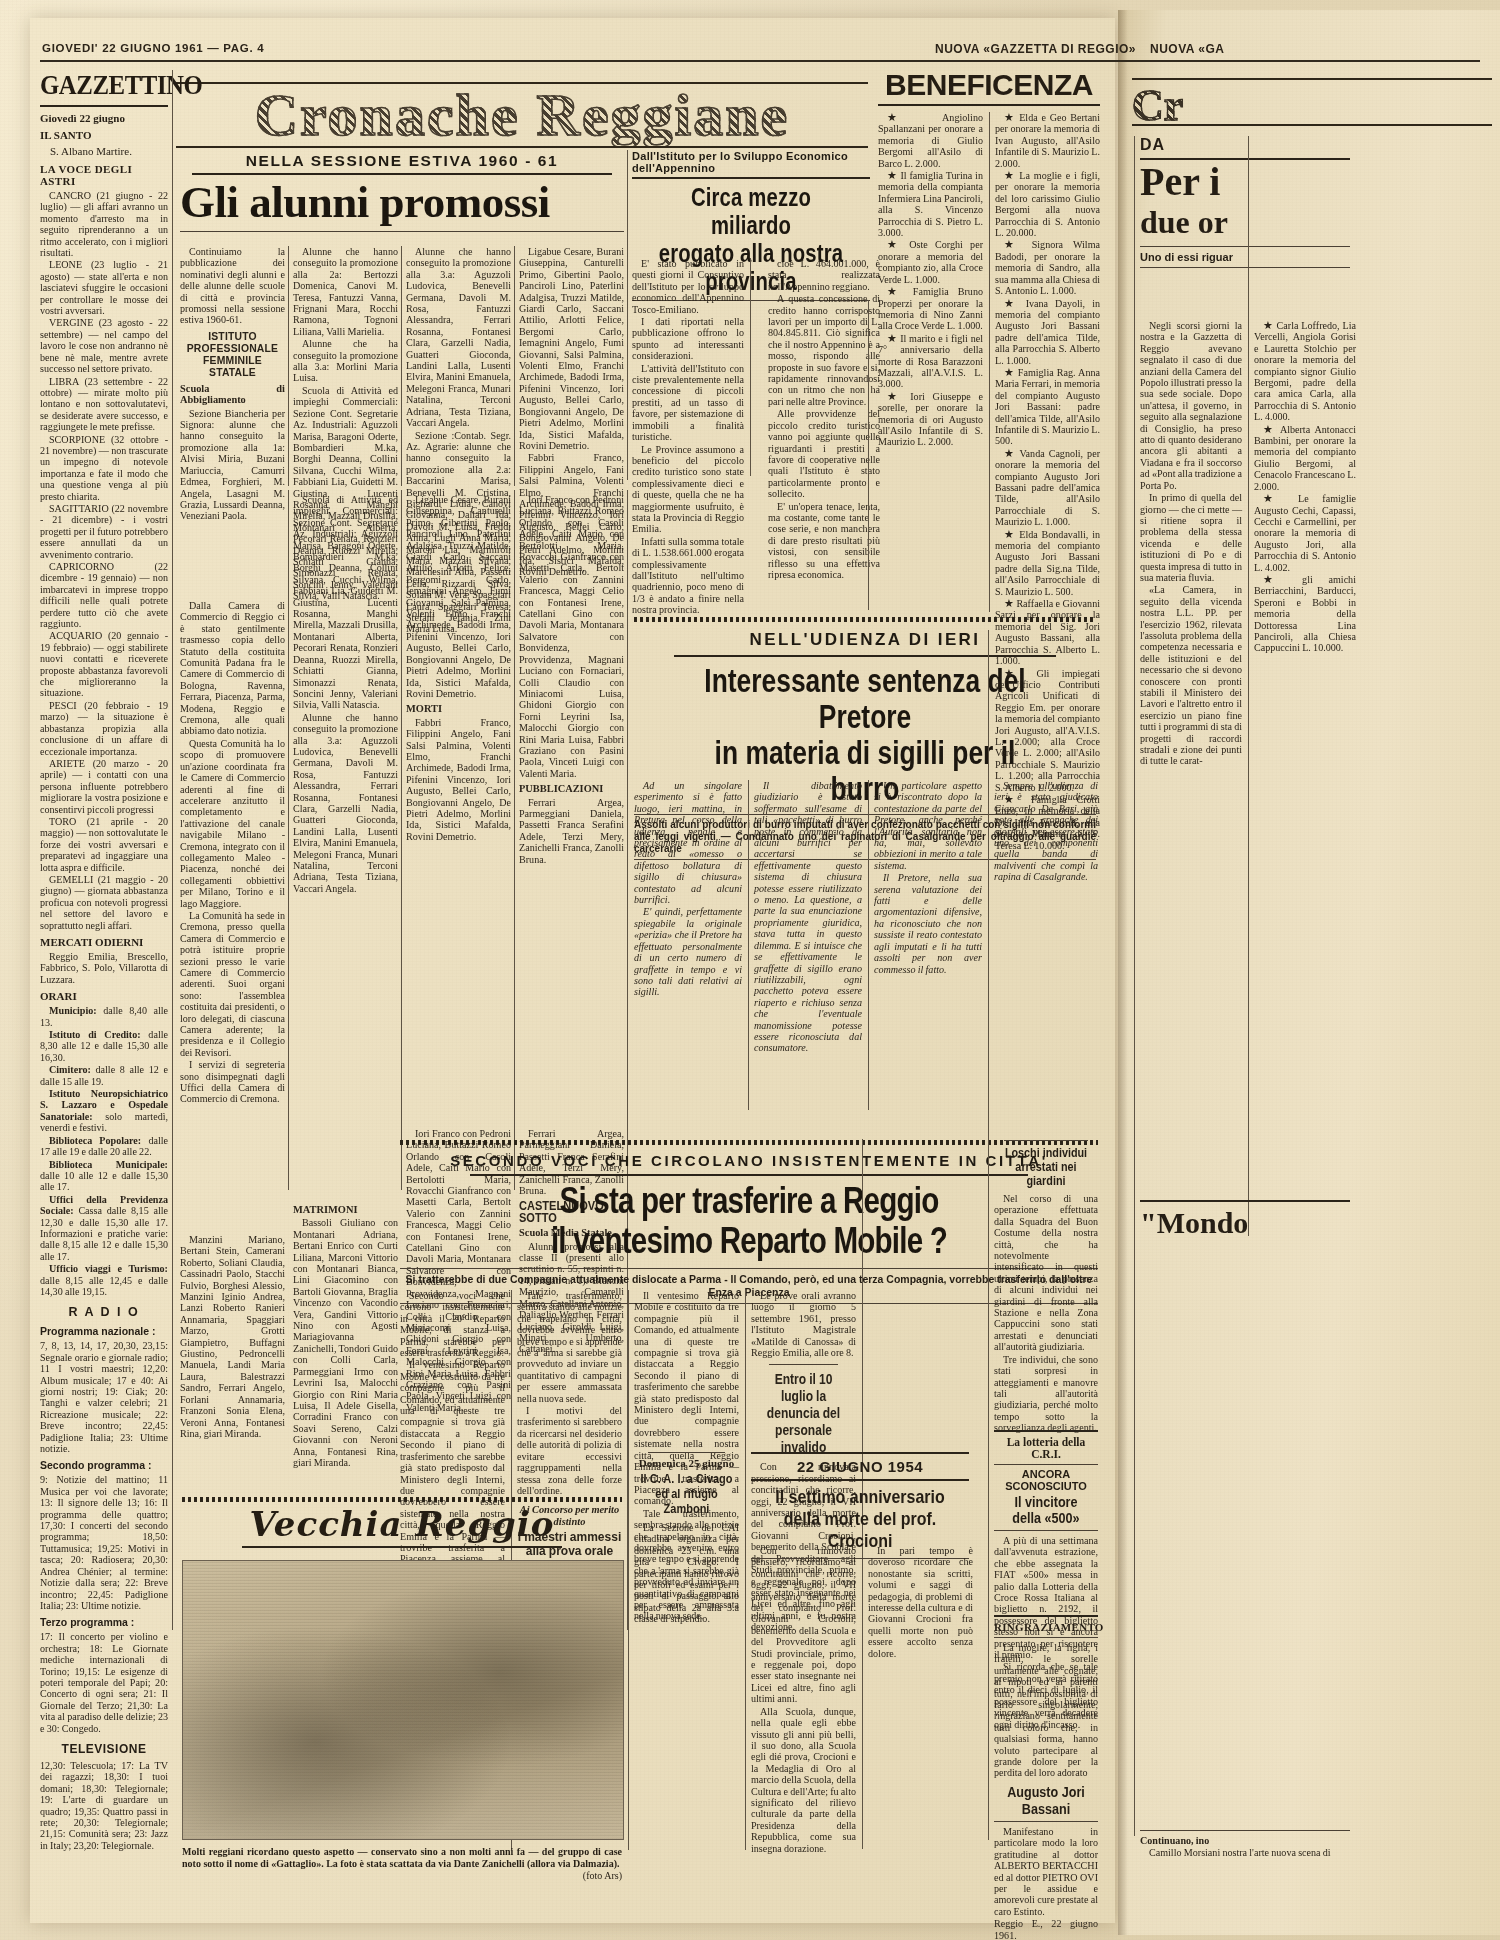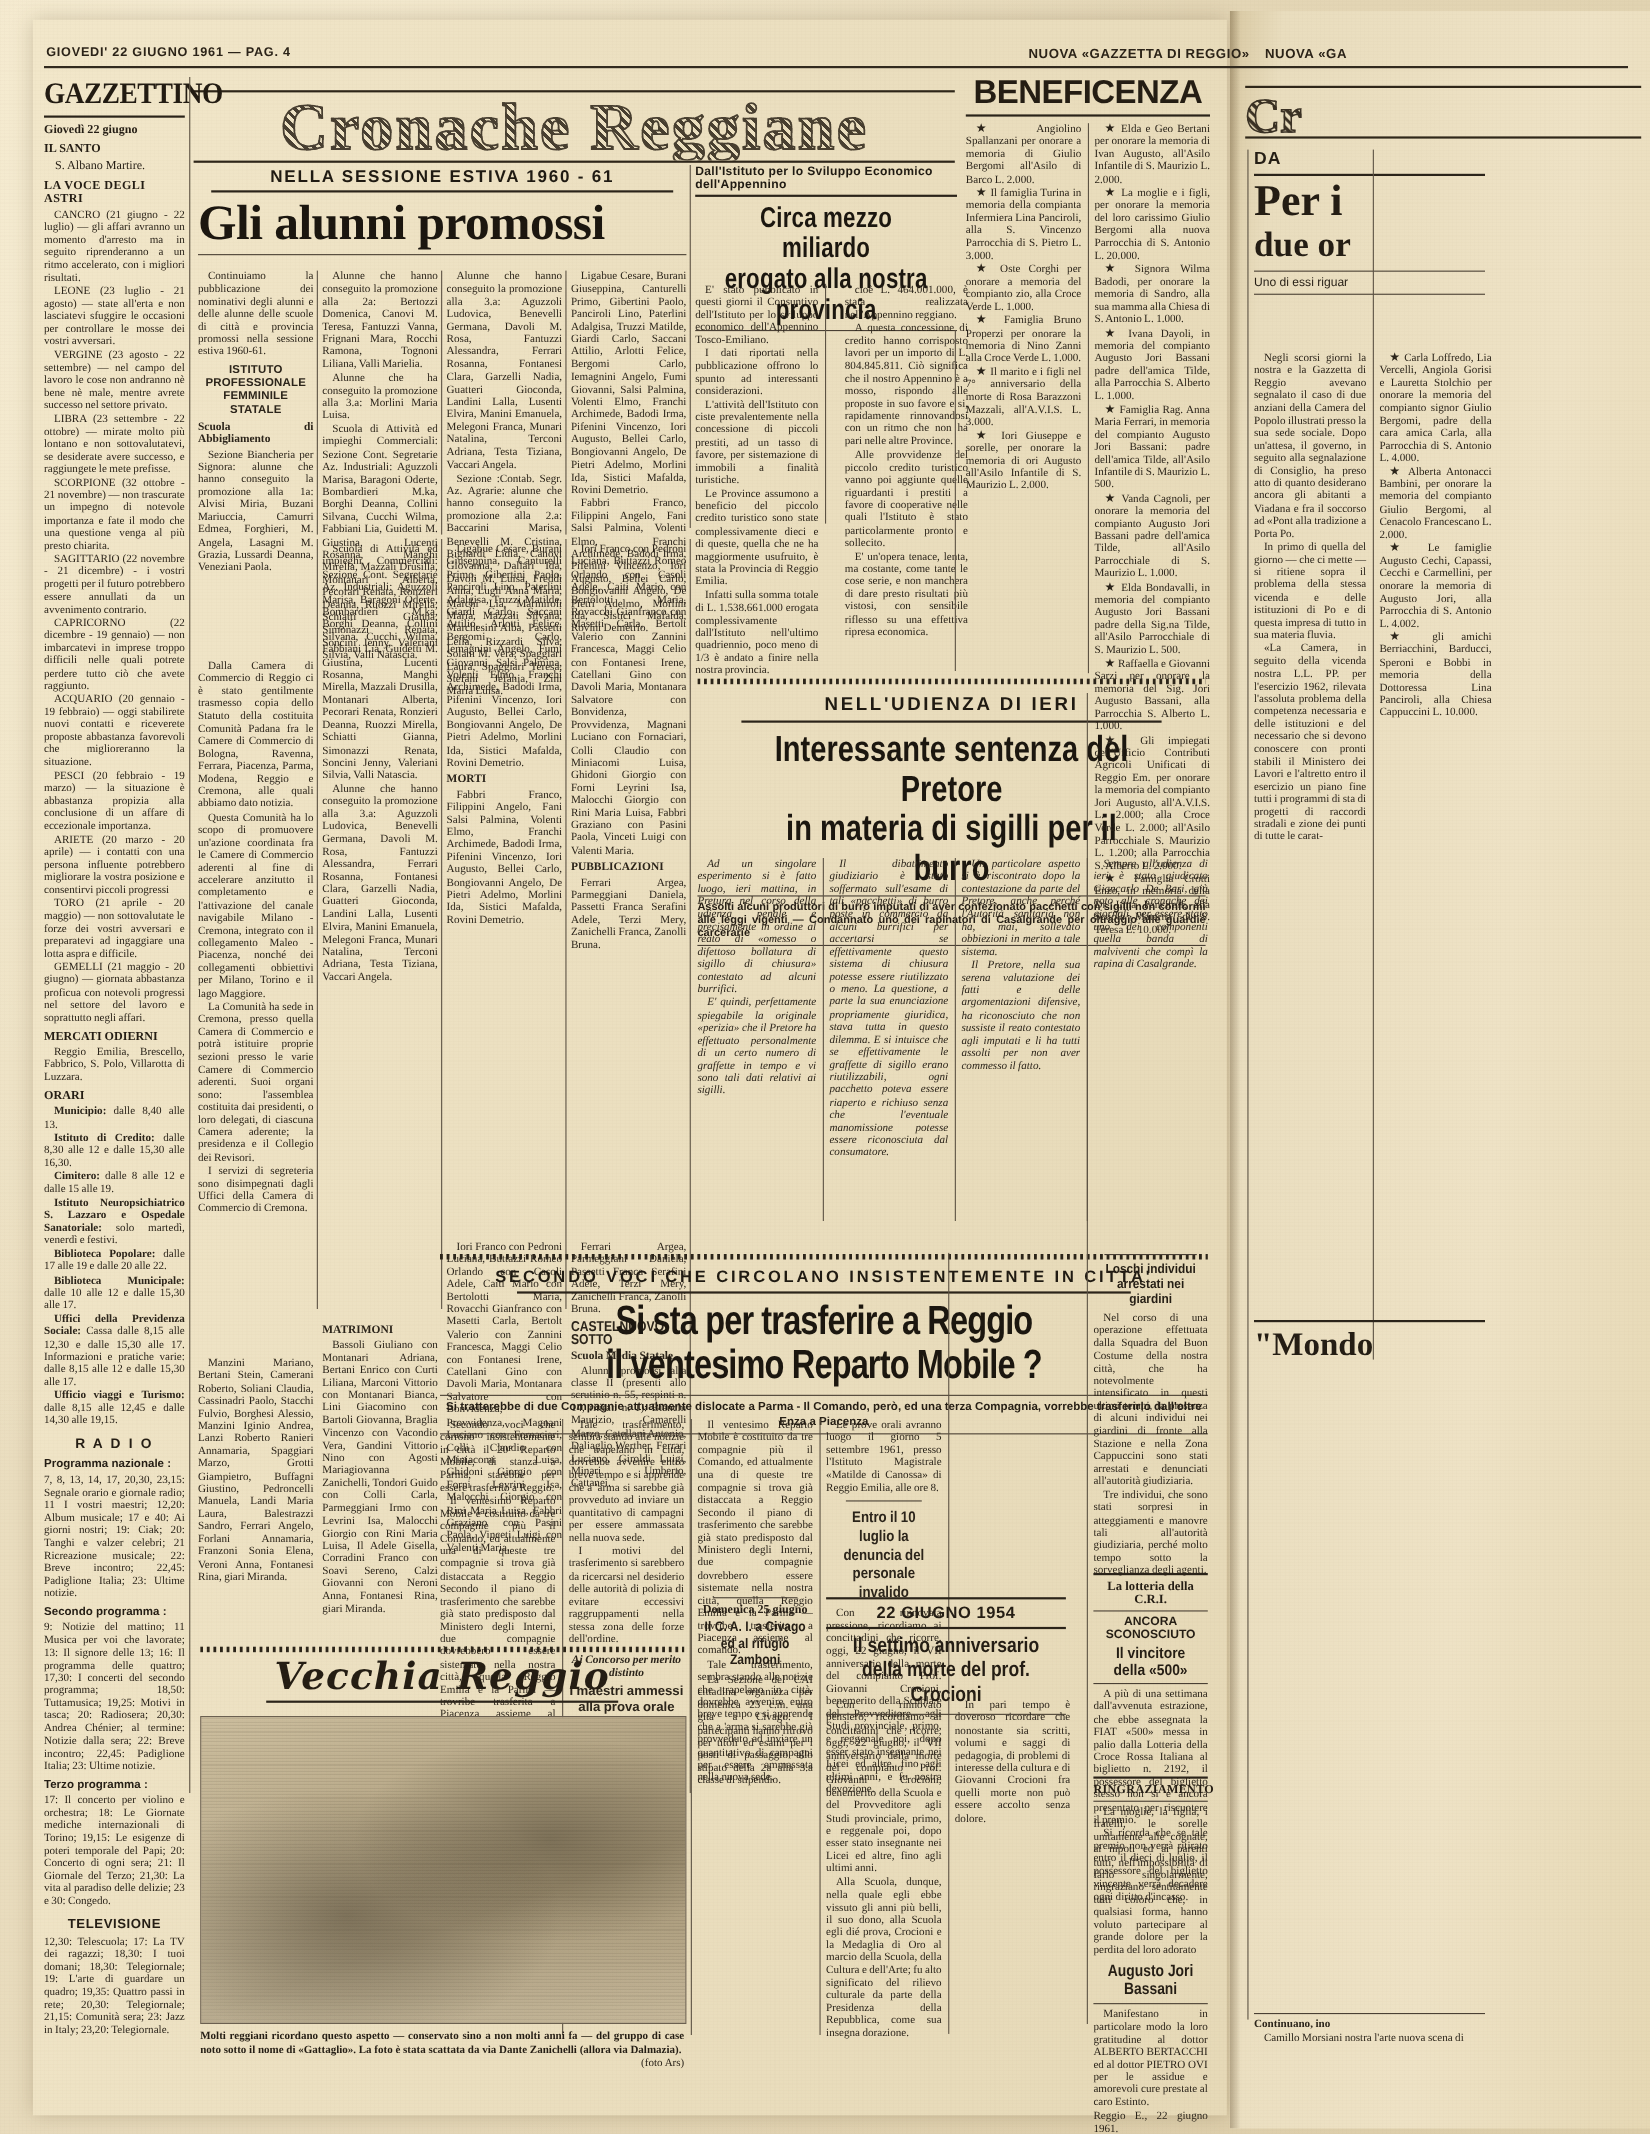"Uno di essi riguar" div { font-weight: normal -> bold }
